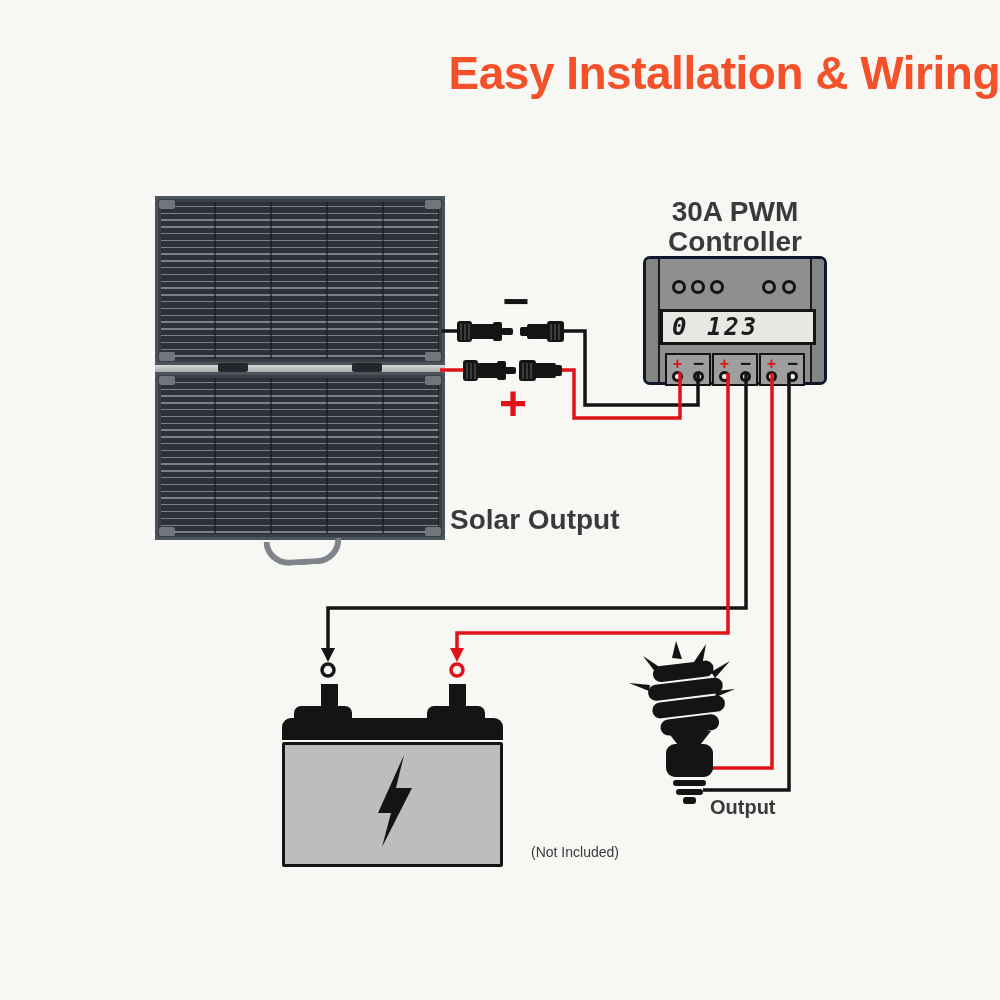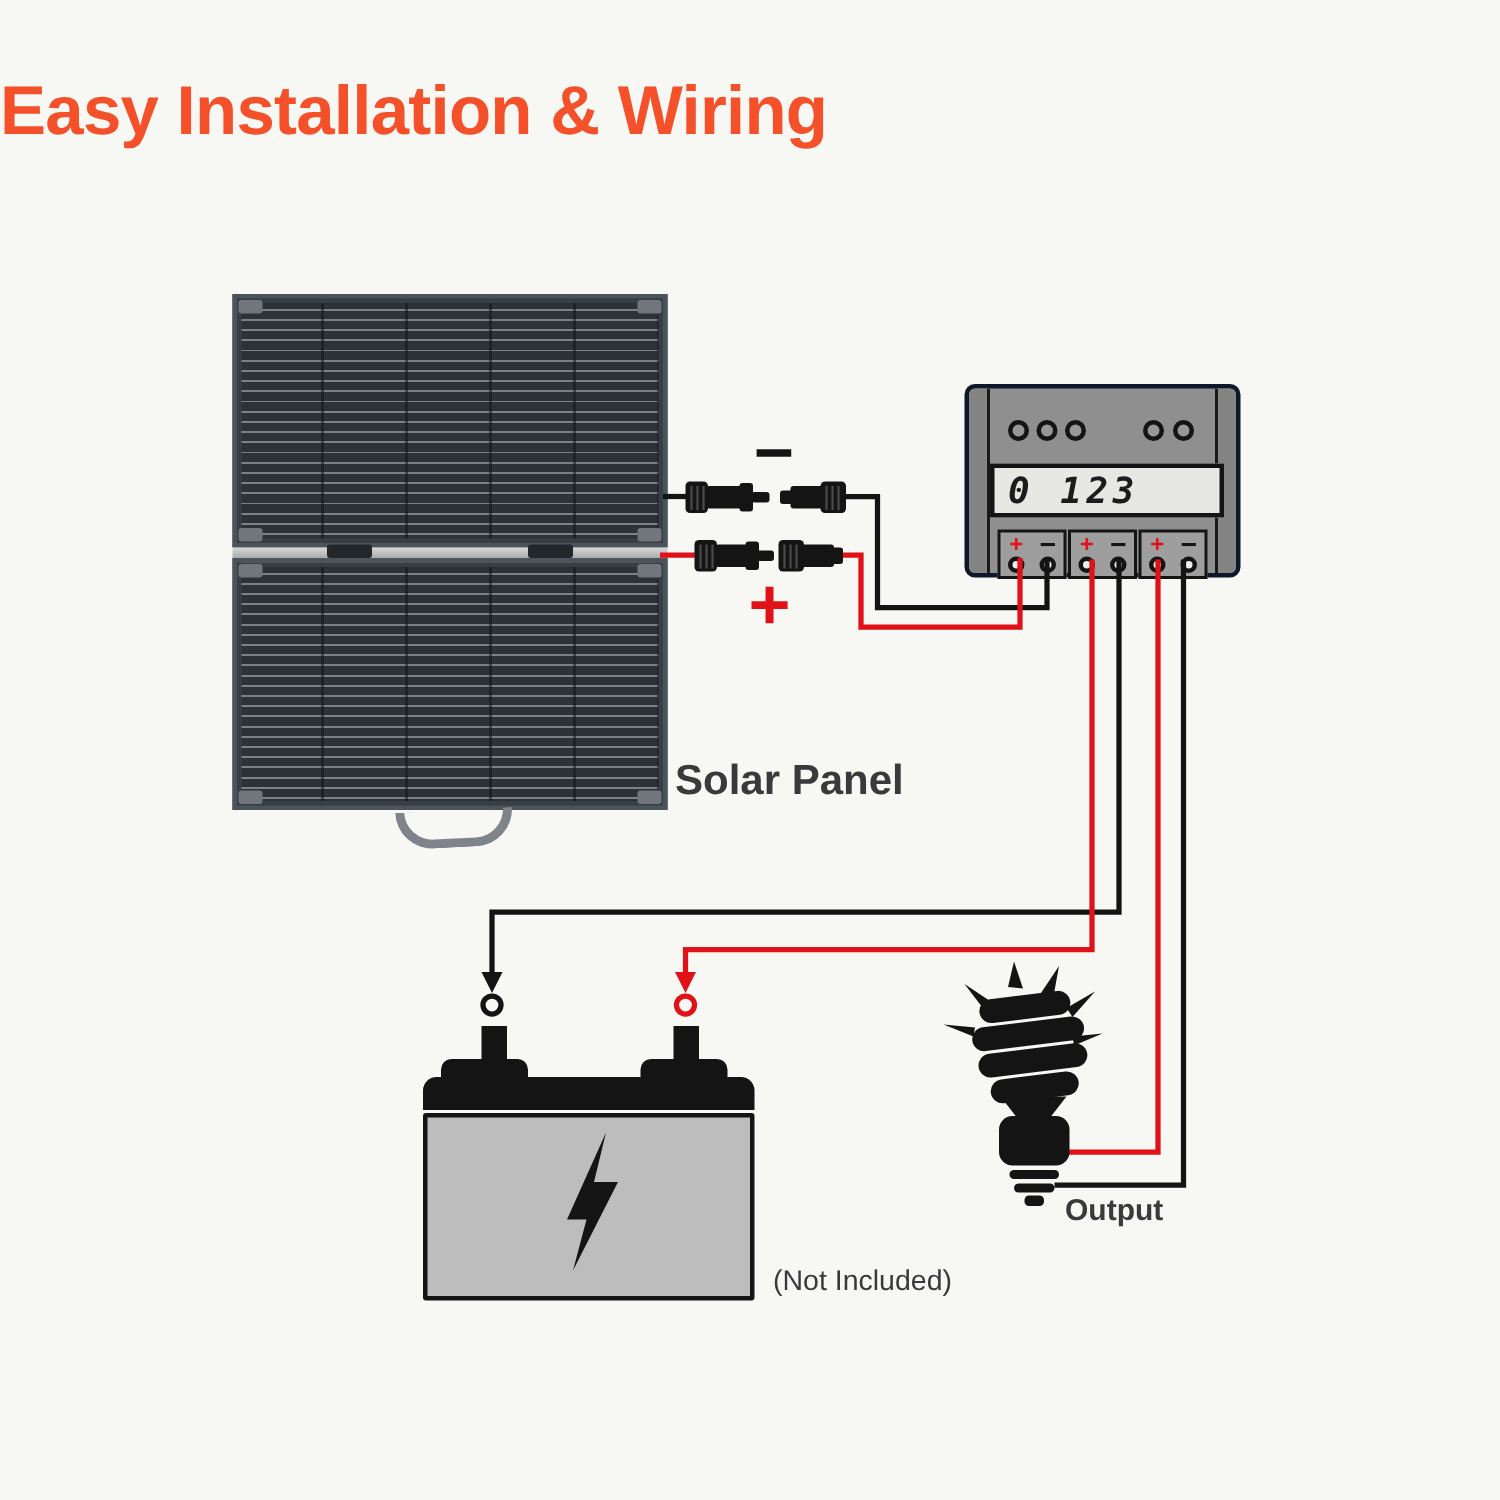"Easy Installation & Wiring" .title { text-align: left -> right }
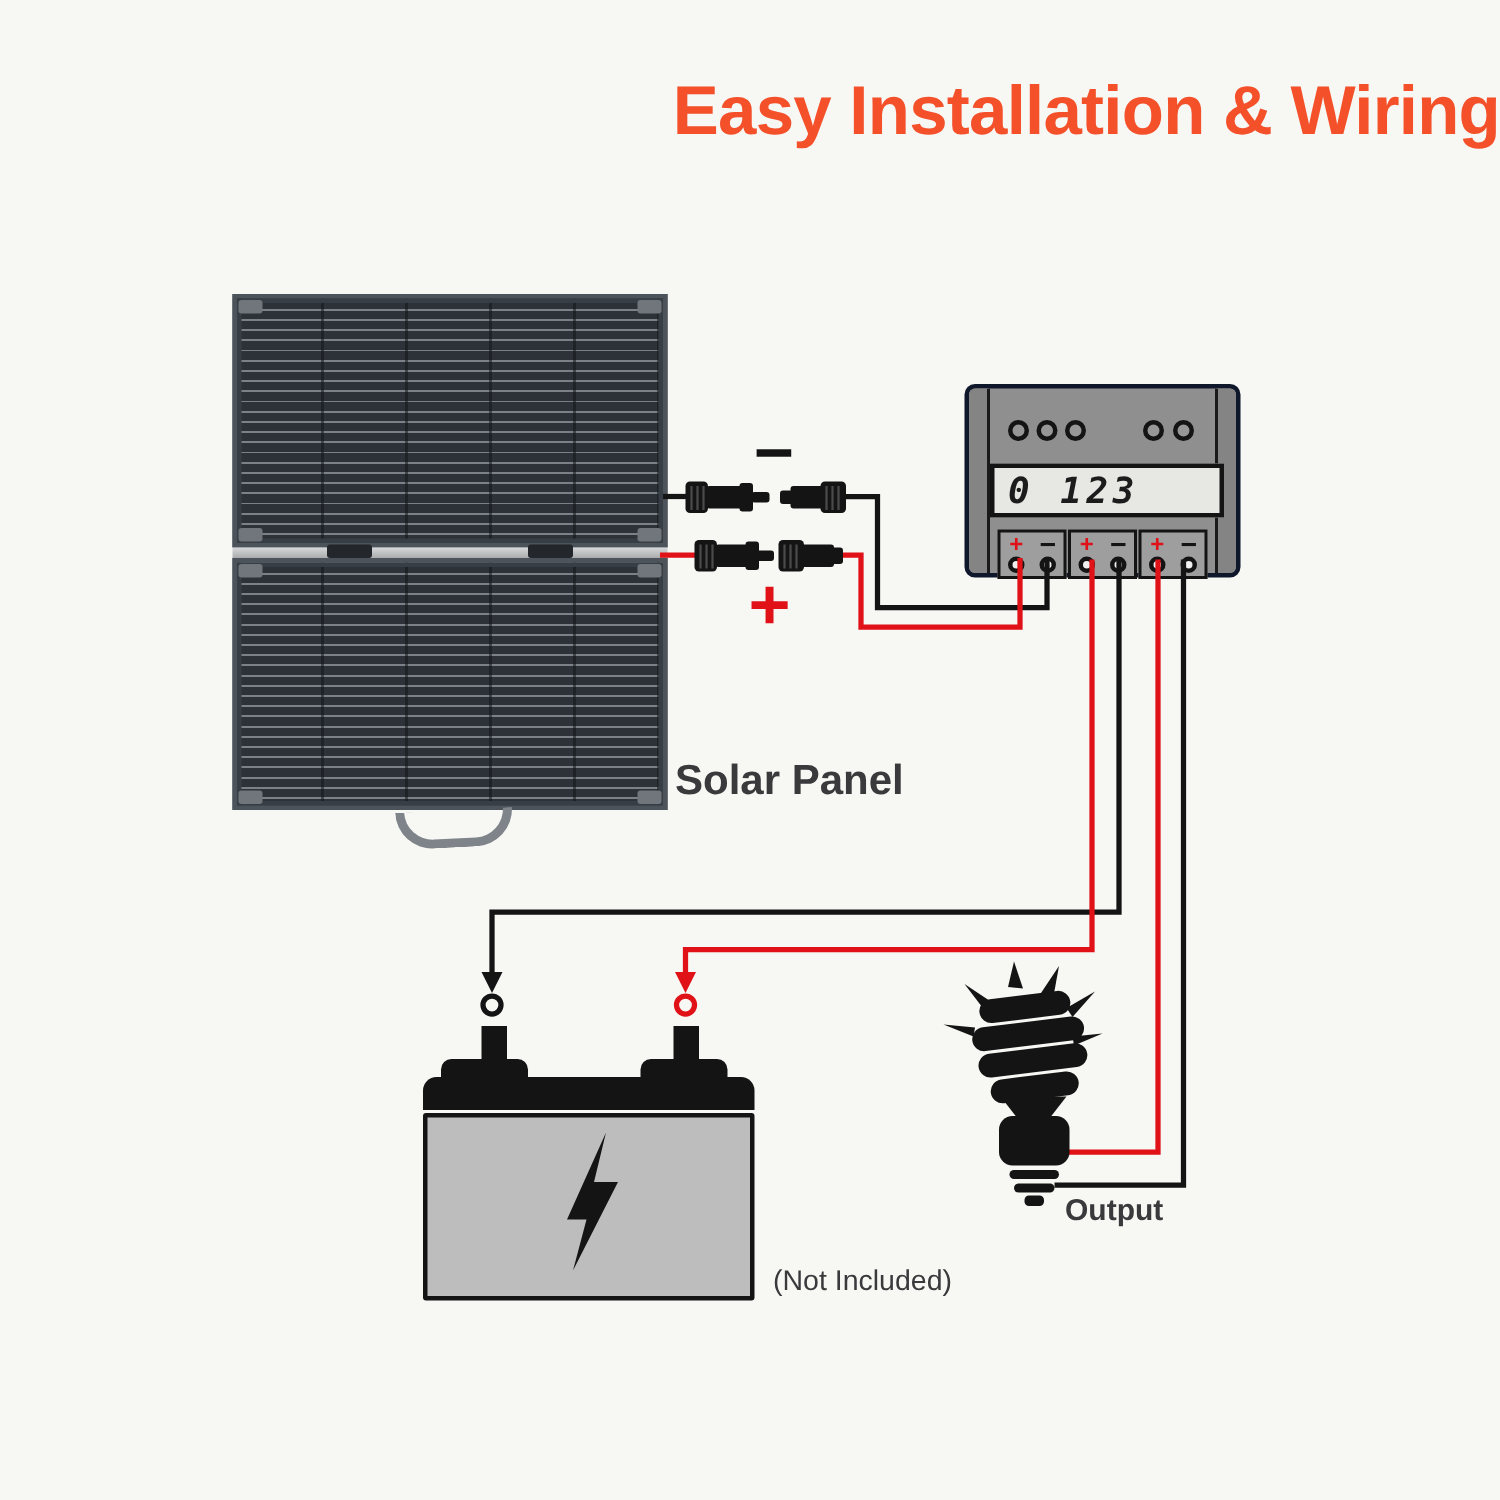"30A PWM" div.ctrl-title { html: none -> <div> <div>30A PWM</div> <div>Controller</div> </div> }
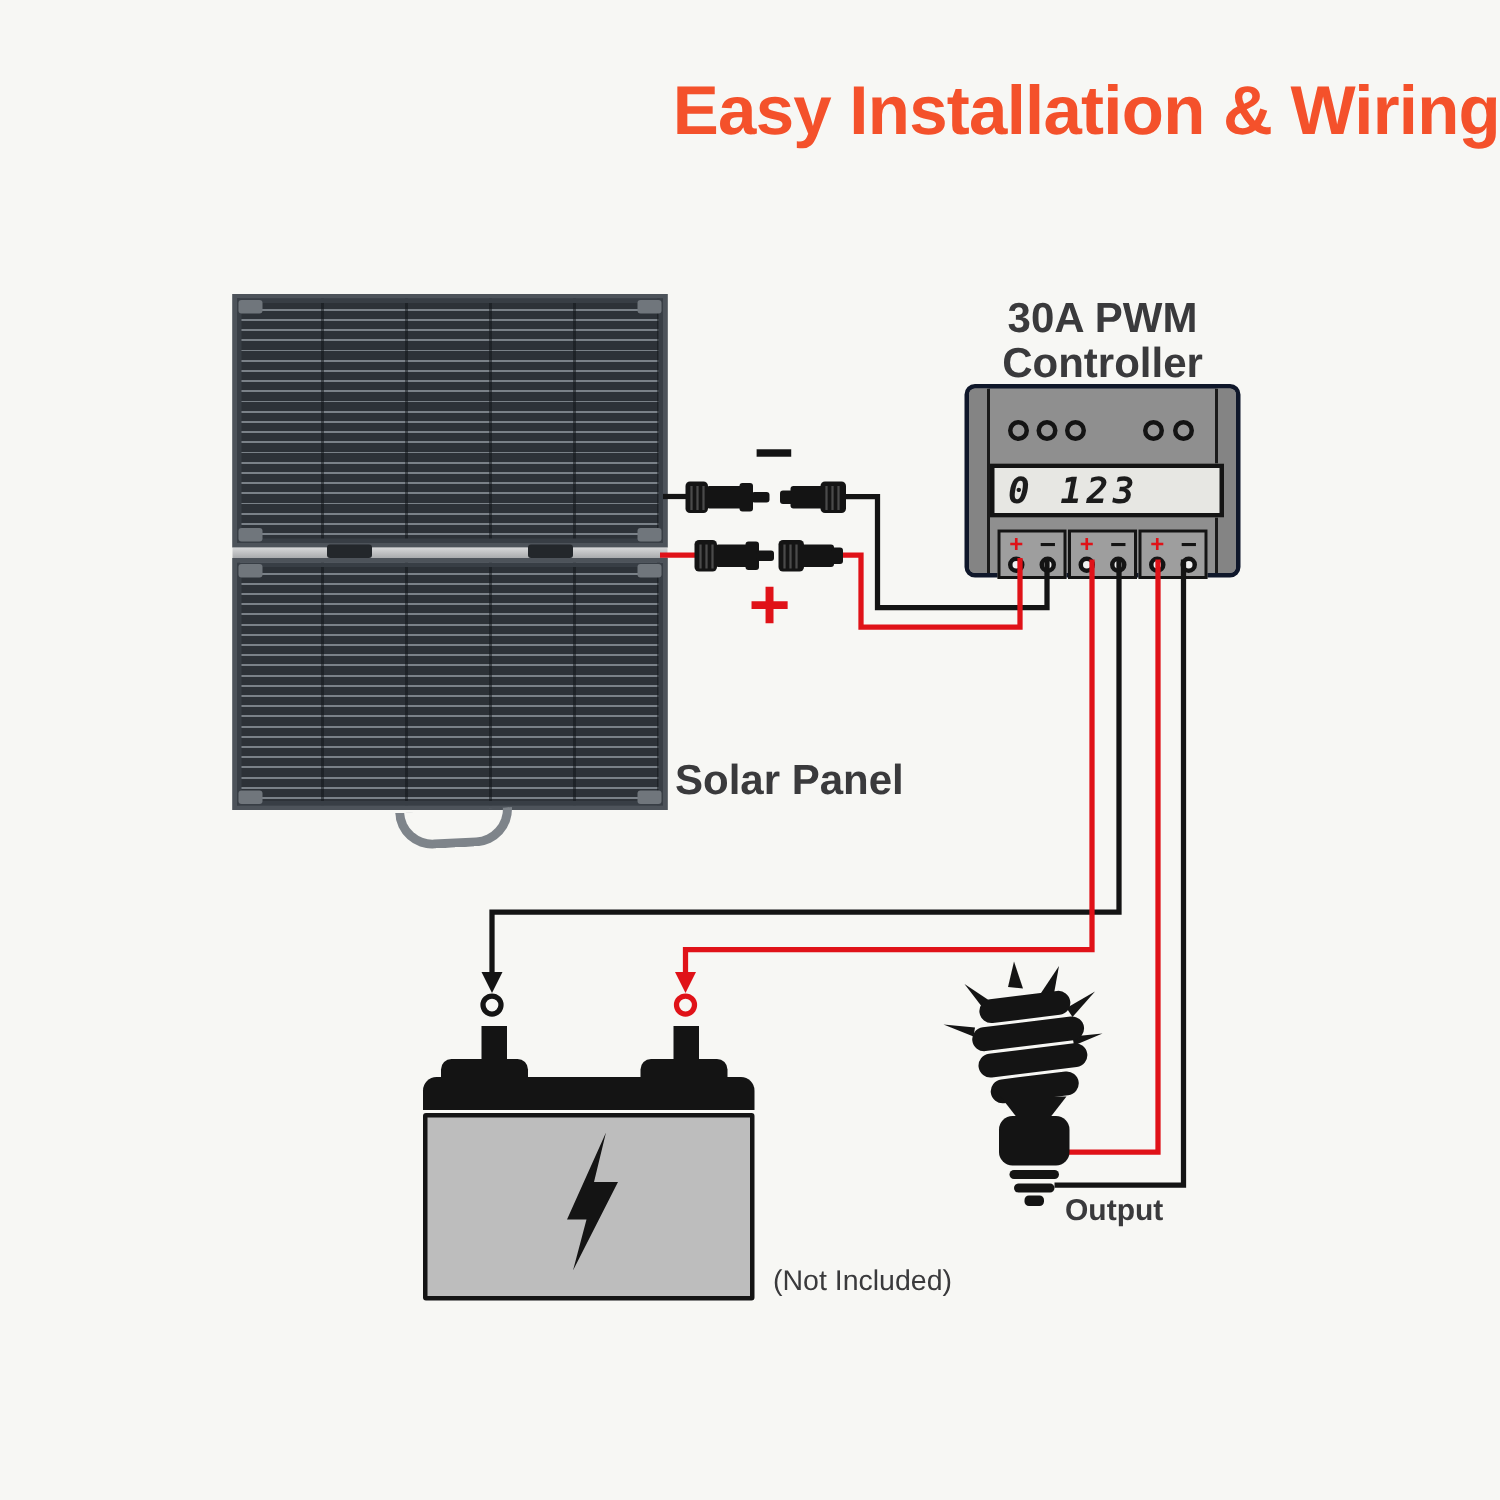"Solar Panel" div.diagram-label { text: Panel -> Output }
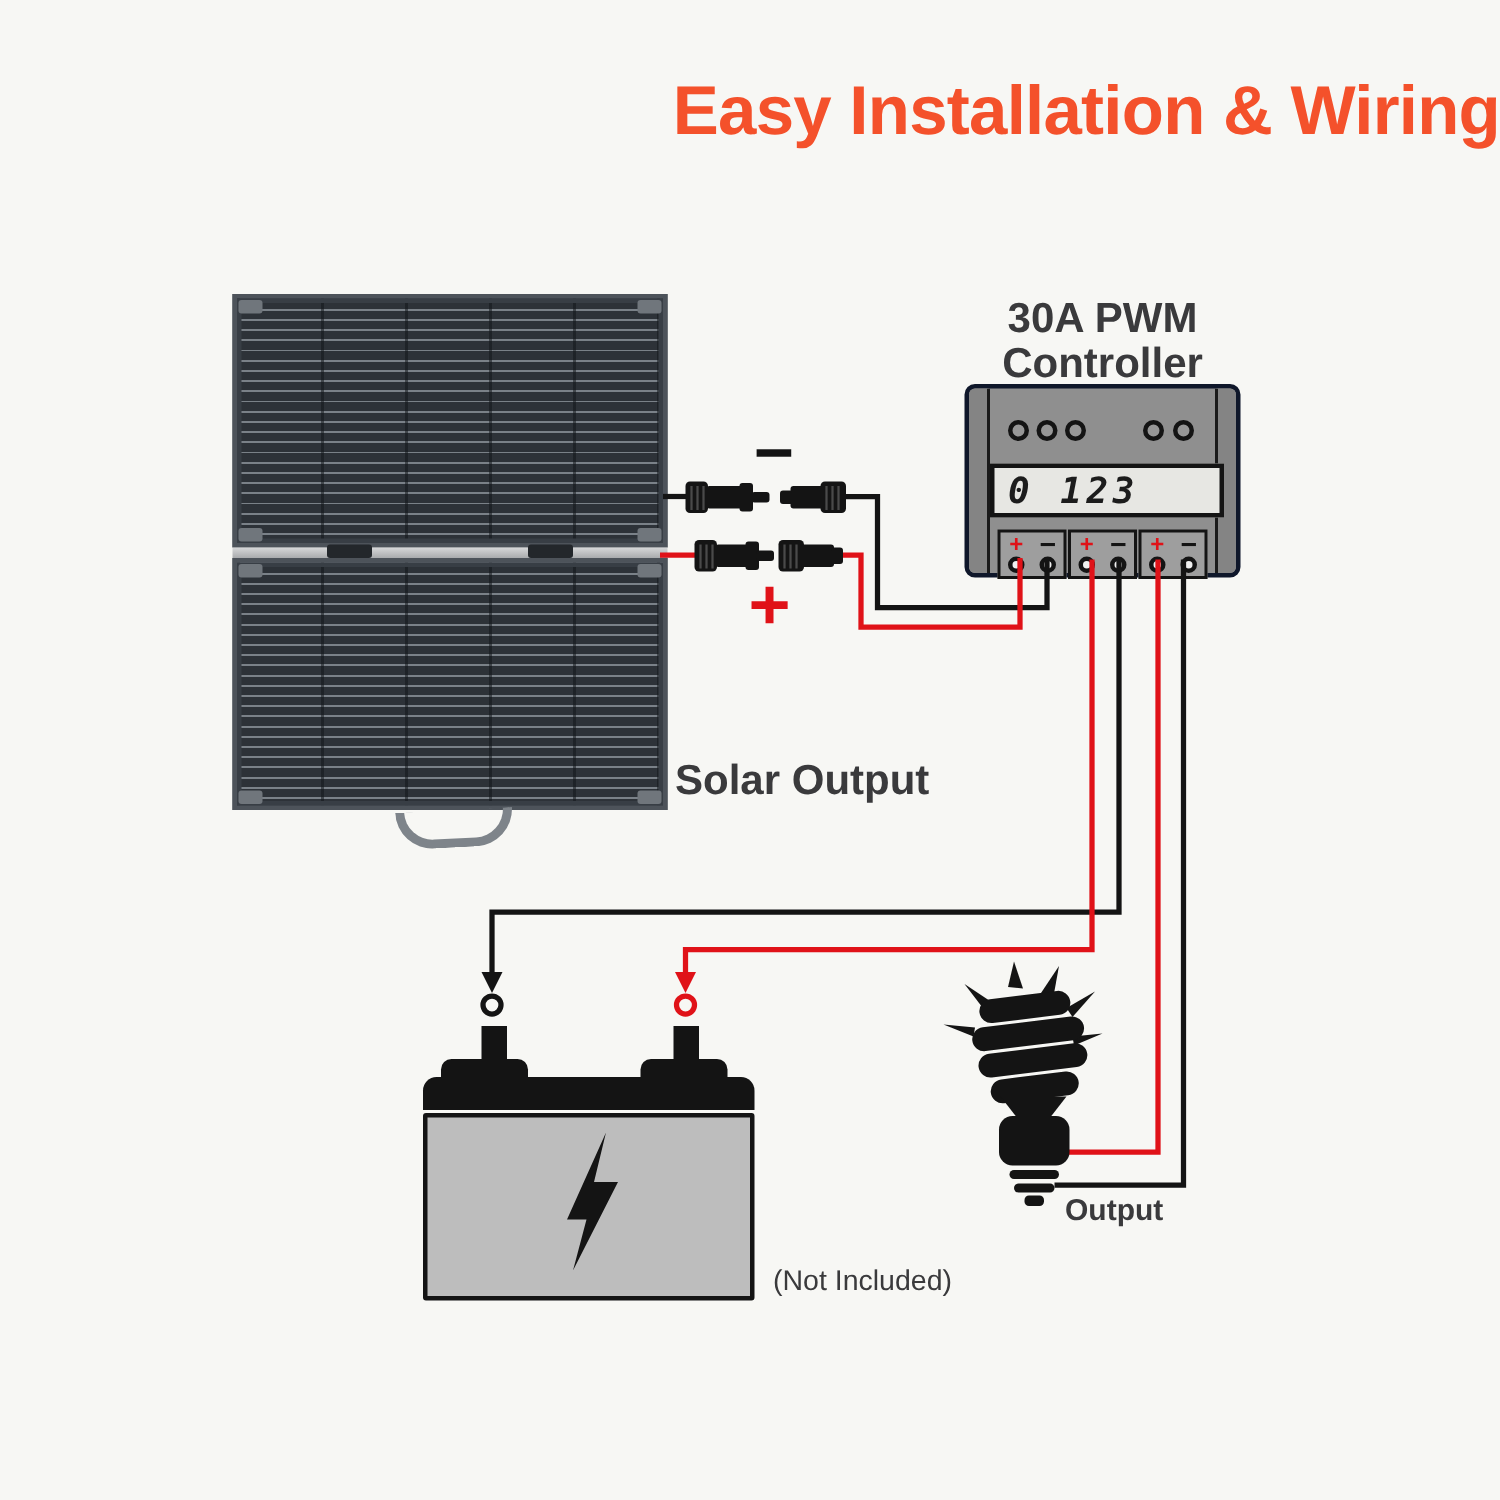"(Not Included)" .battery-sub { font-size: 19px -> 14px }
